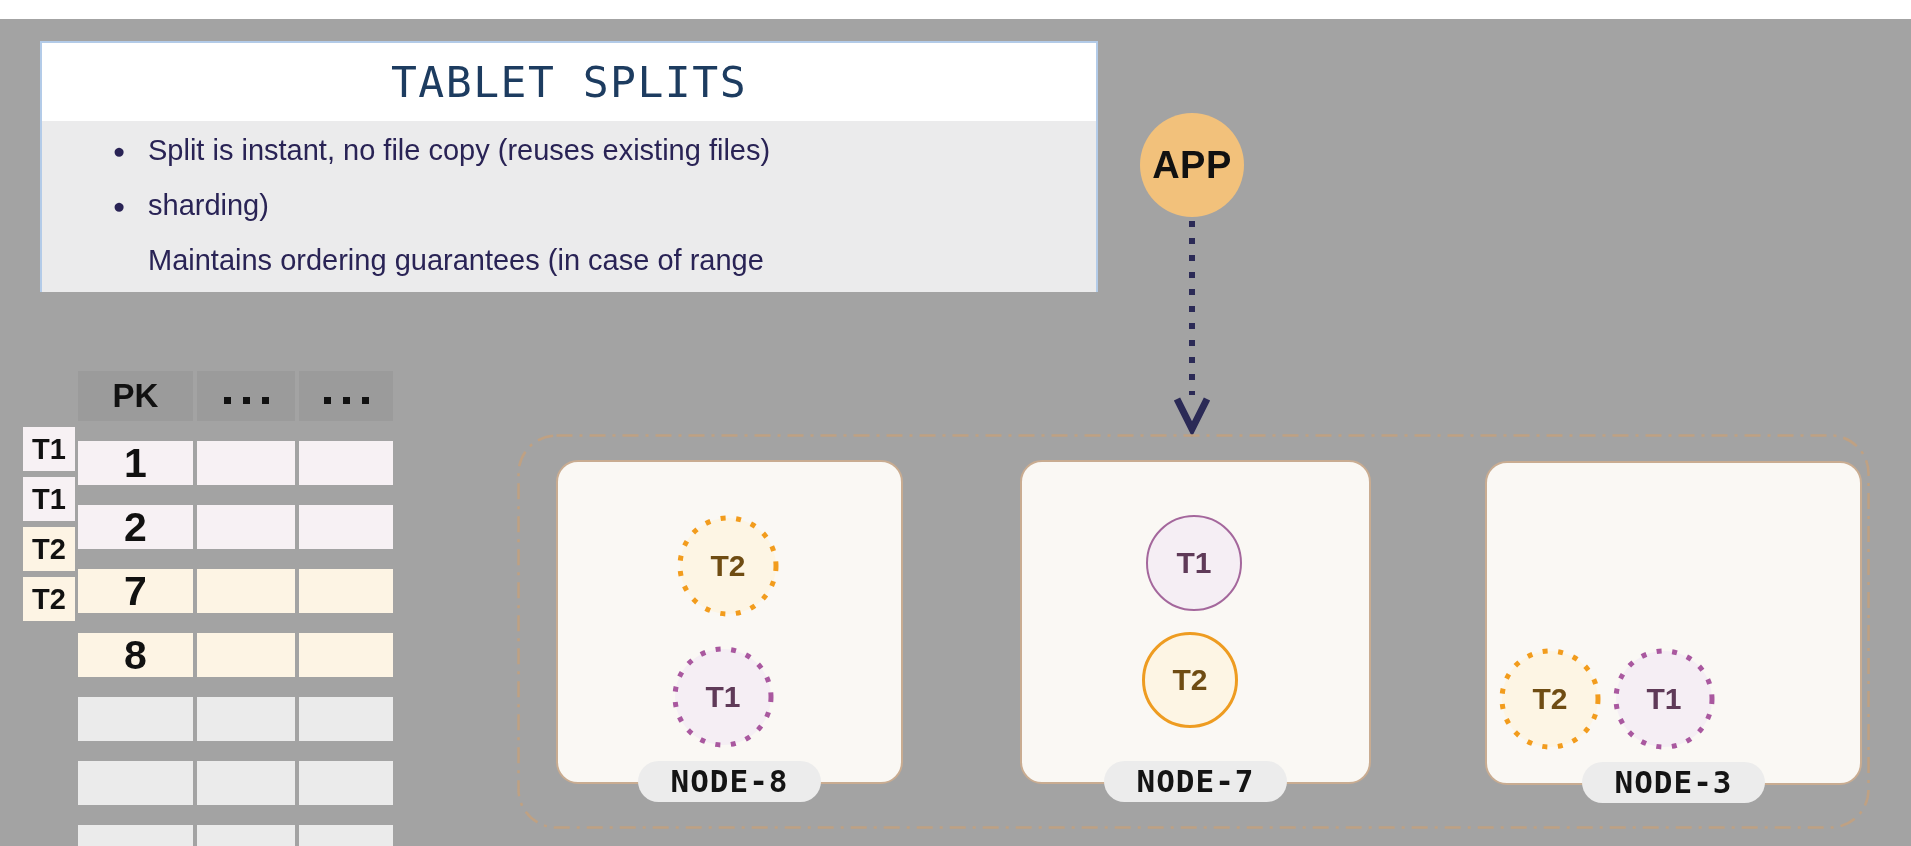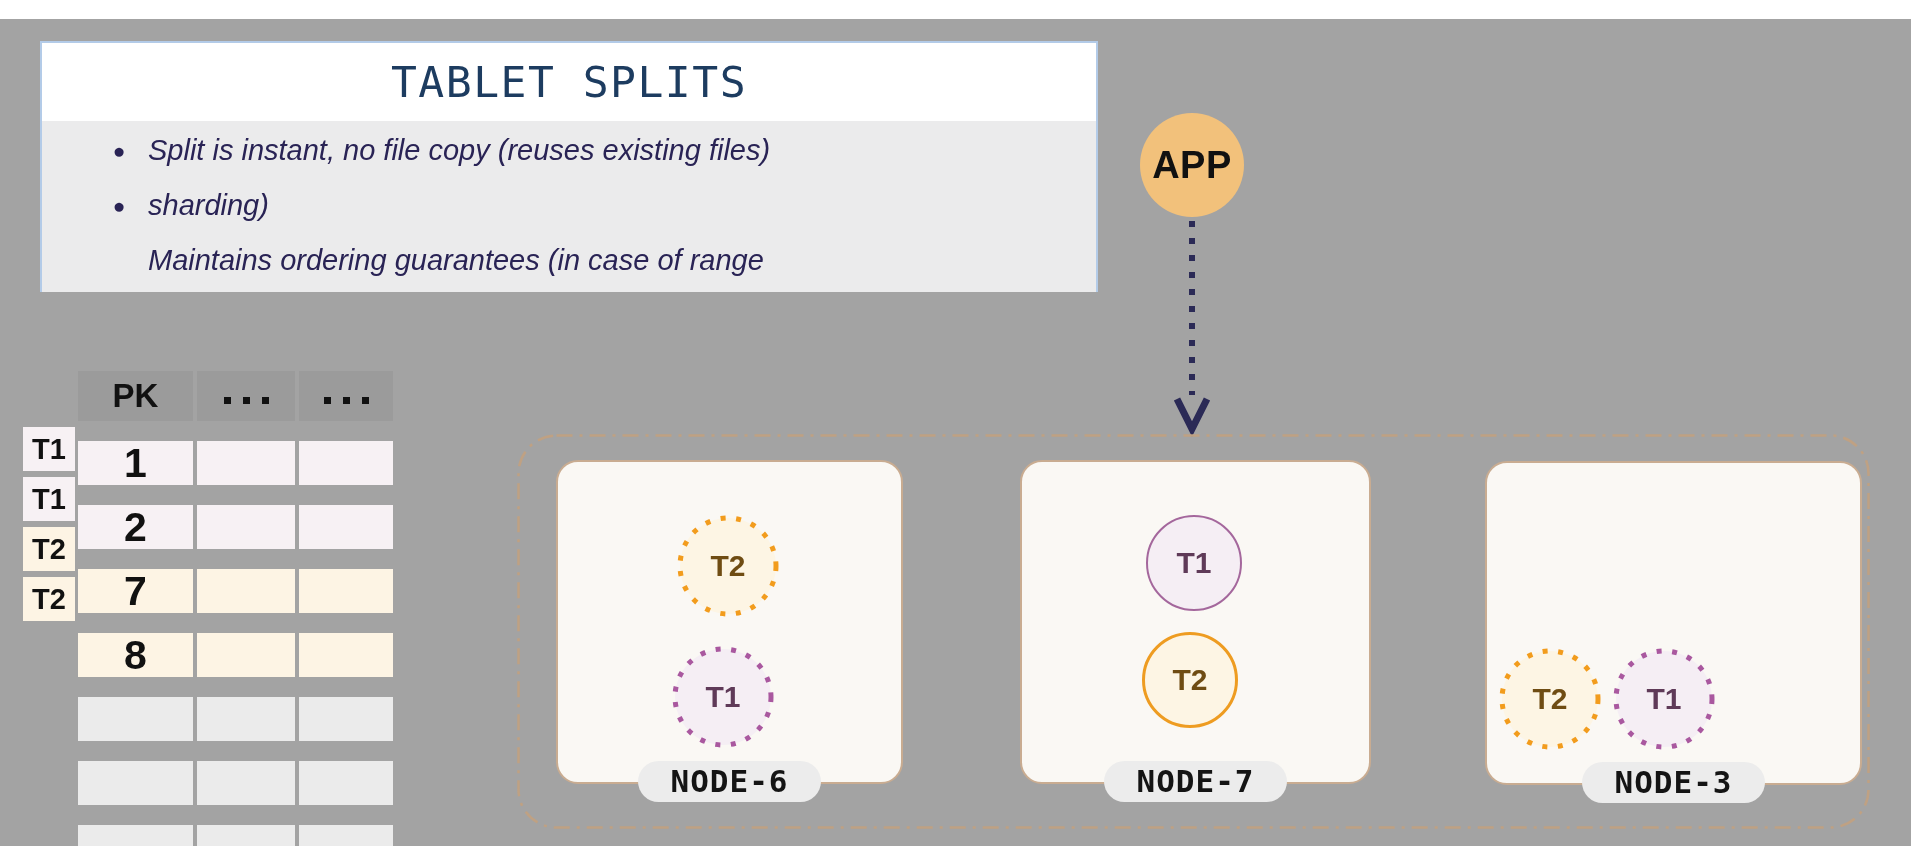"Split is instant, no file" .bullet-text { font-style: italic -> none }
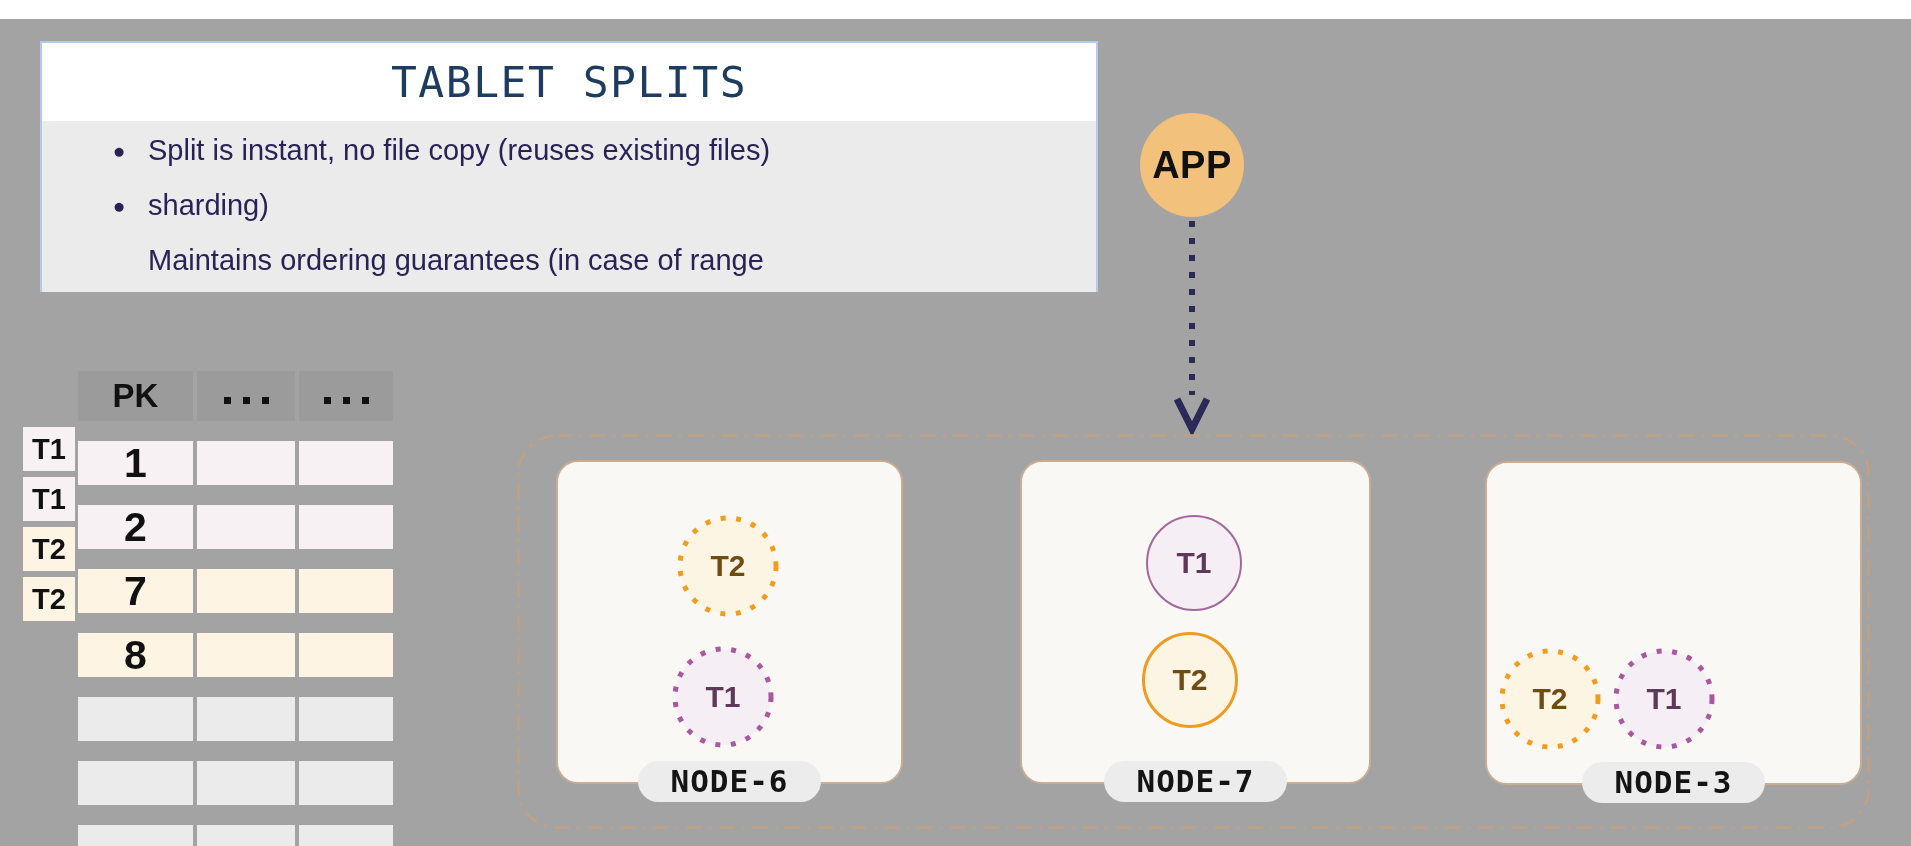"NODE-6" div.node-pill { text: NODE-6 -> NODE-8 }
